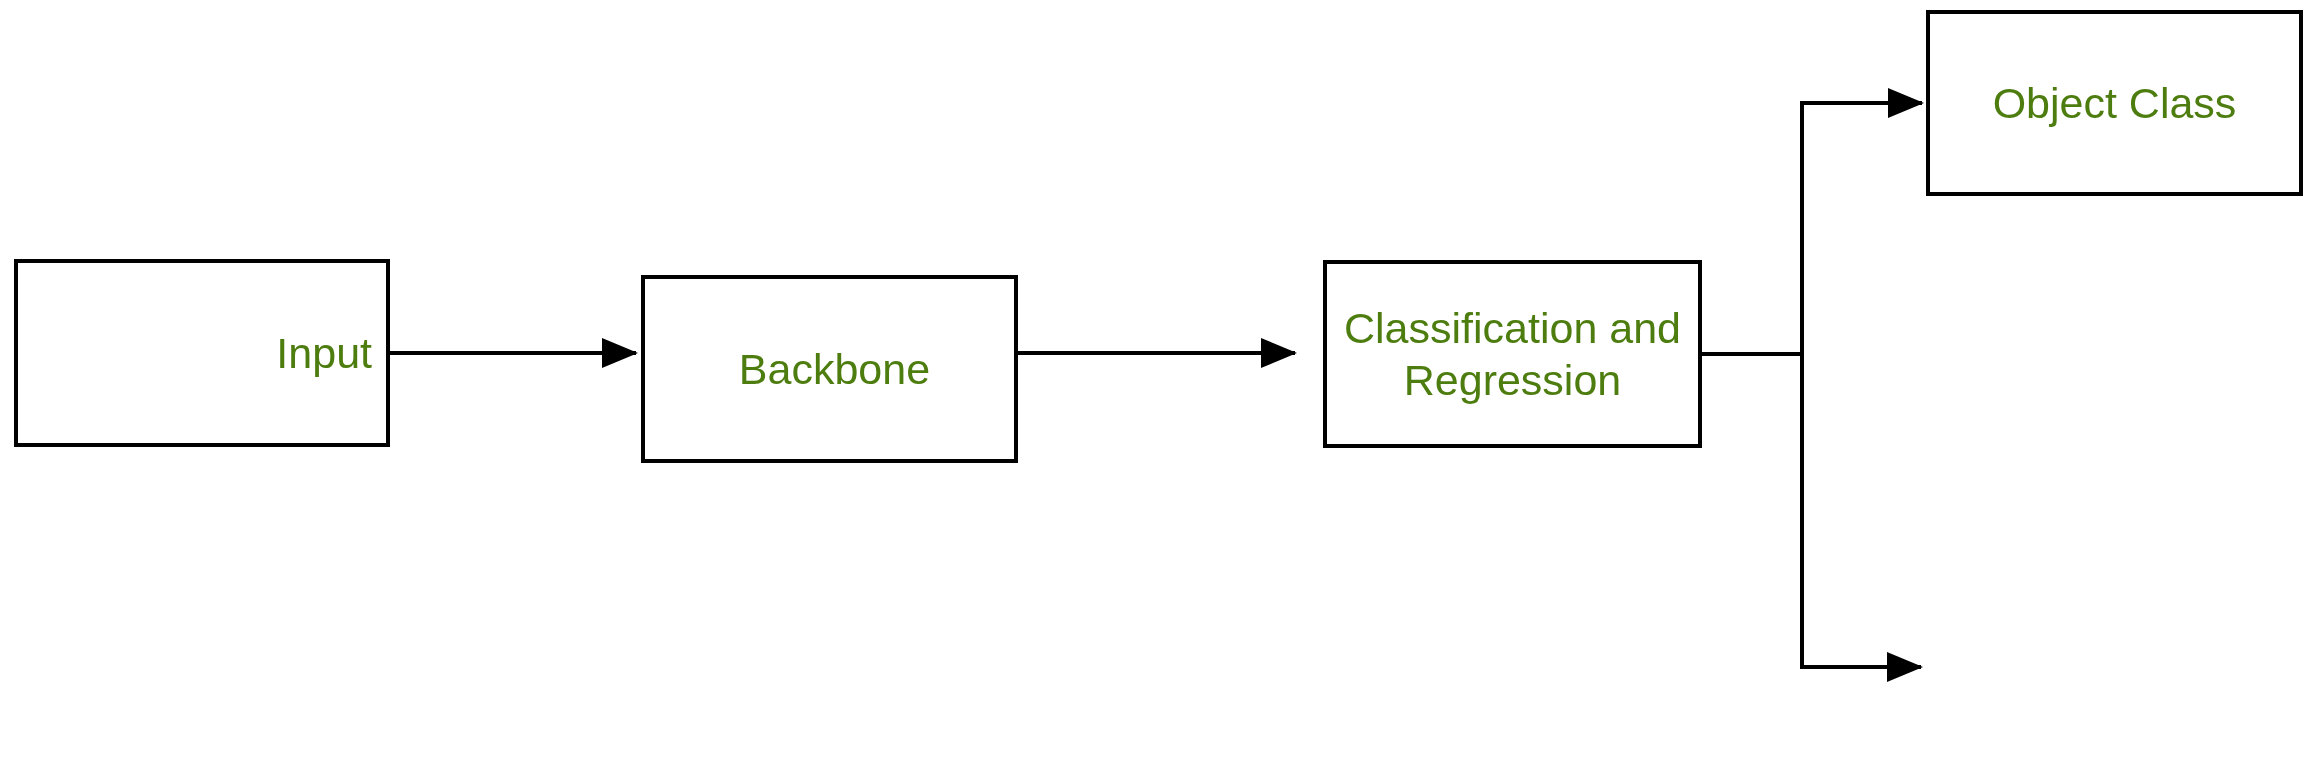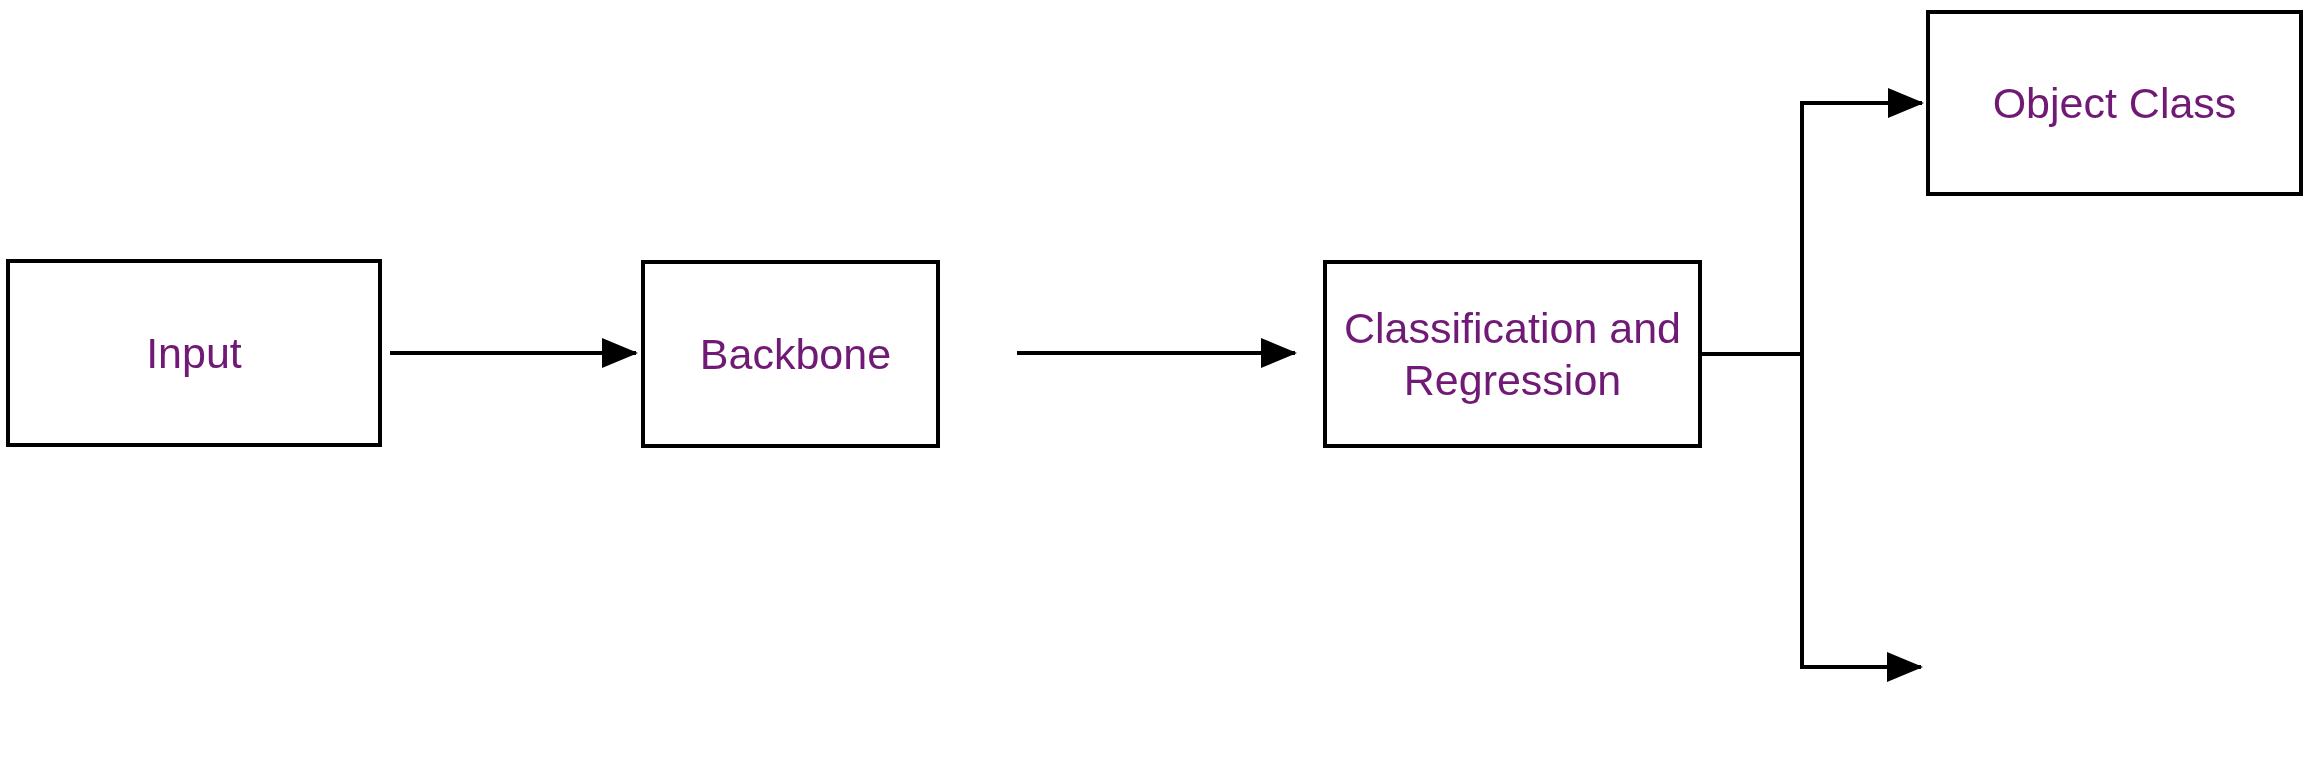"Object Class" .node { color: #701a75 -> #4d7c0f }
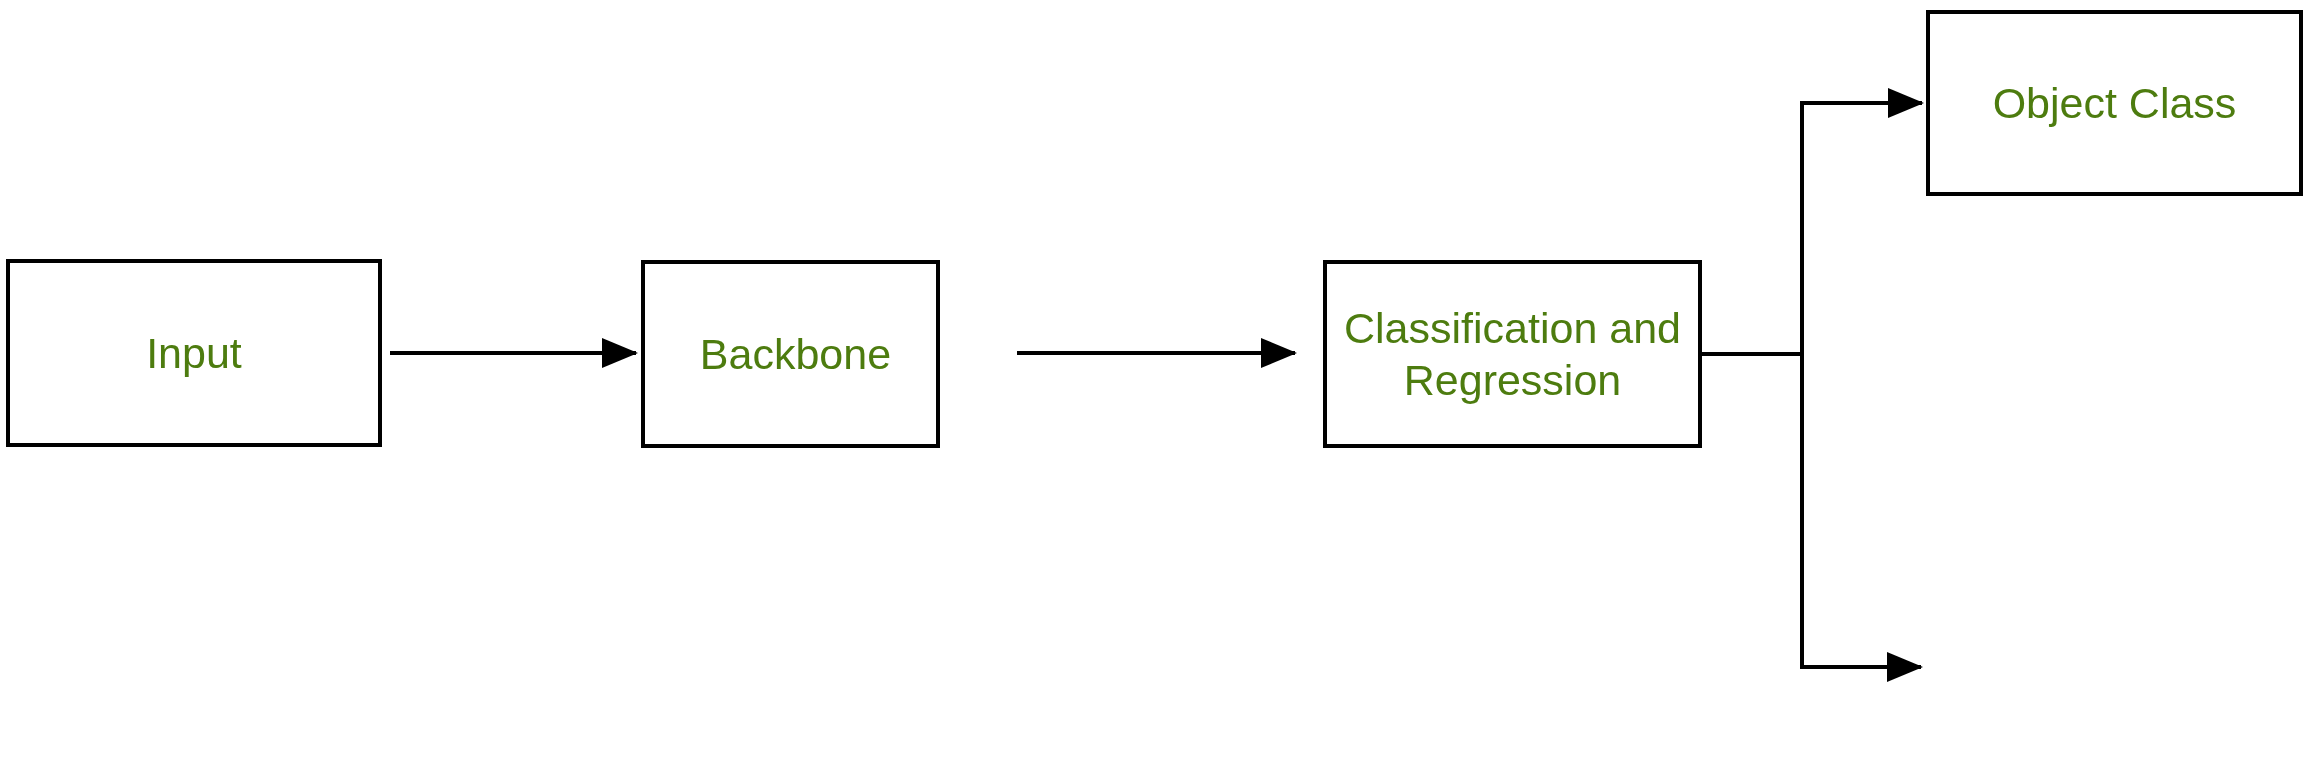"Input" .node-input { justify-content: none -> flex-end; left: 6px -> 14px }
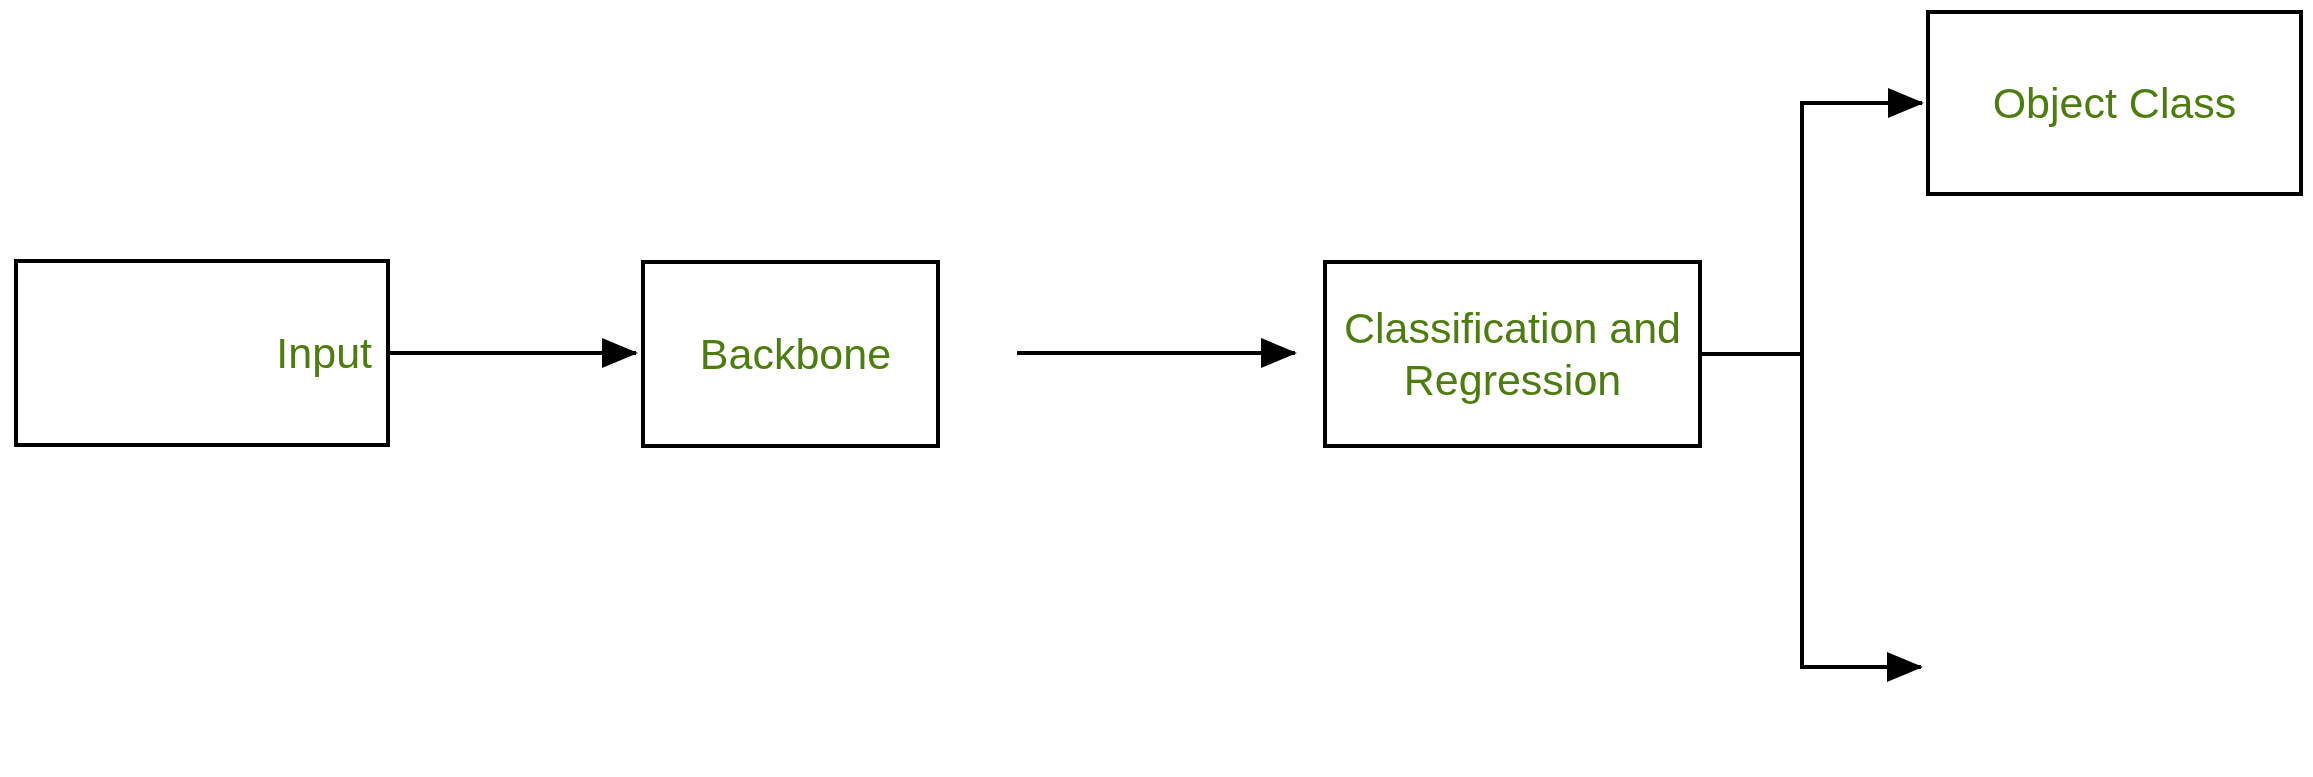"Backbone" .node-backbone { top: 260px -> 275px; width: 299px -> 377px }
